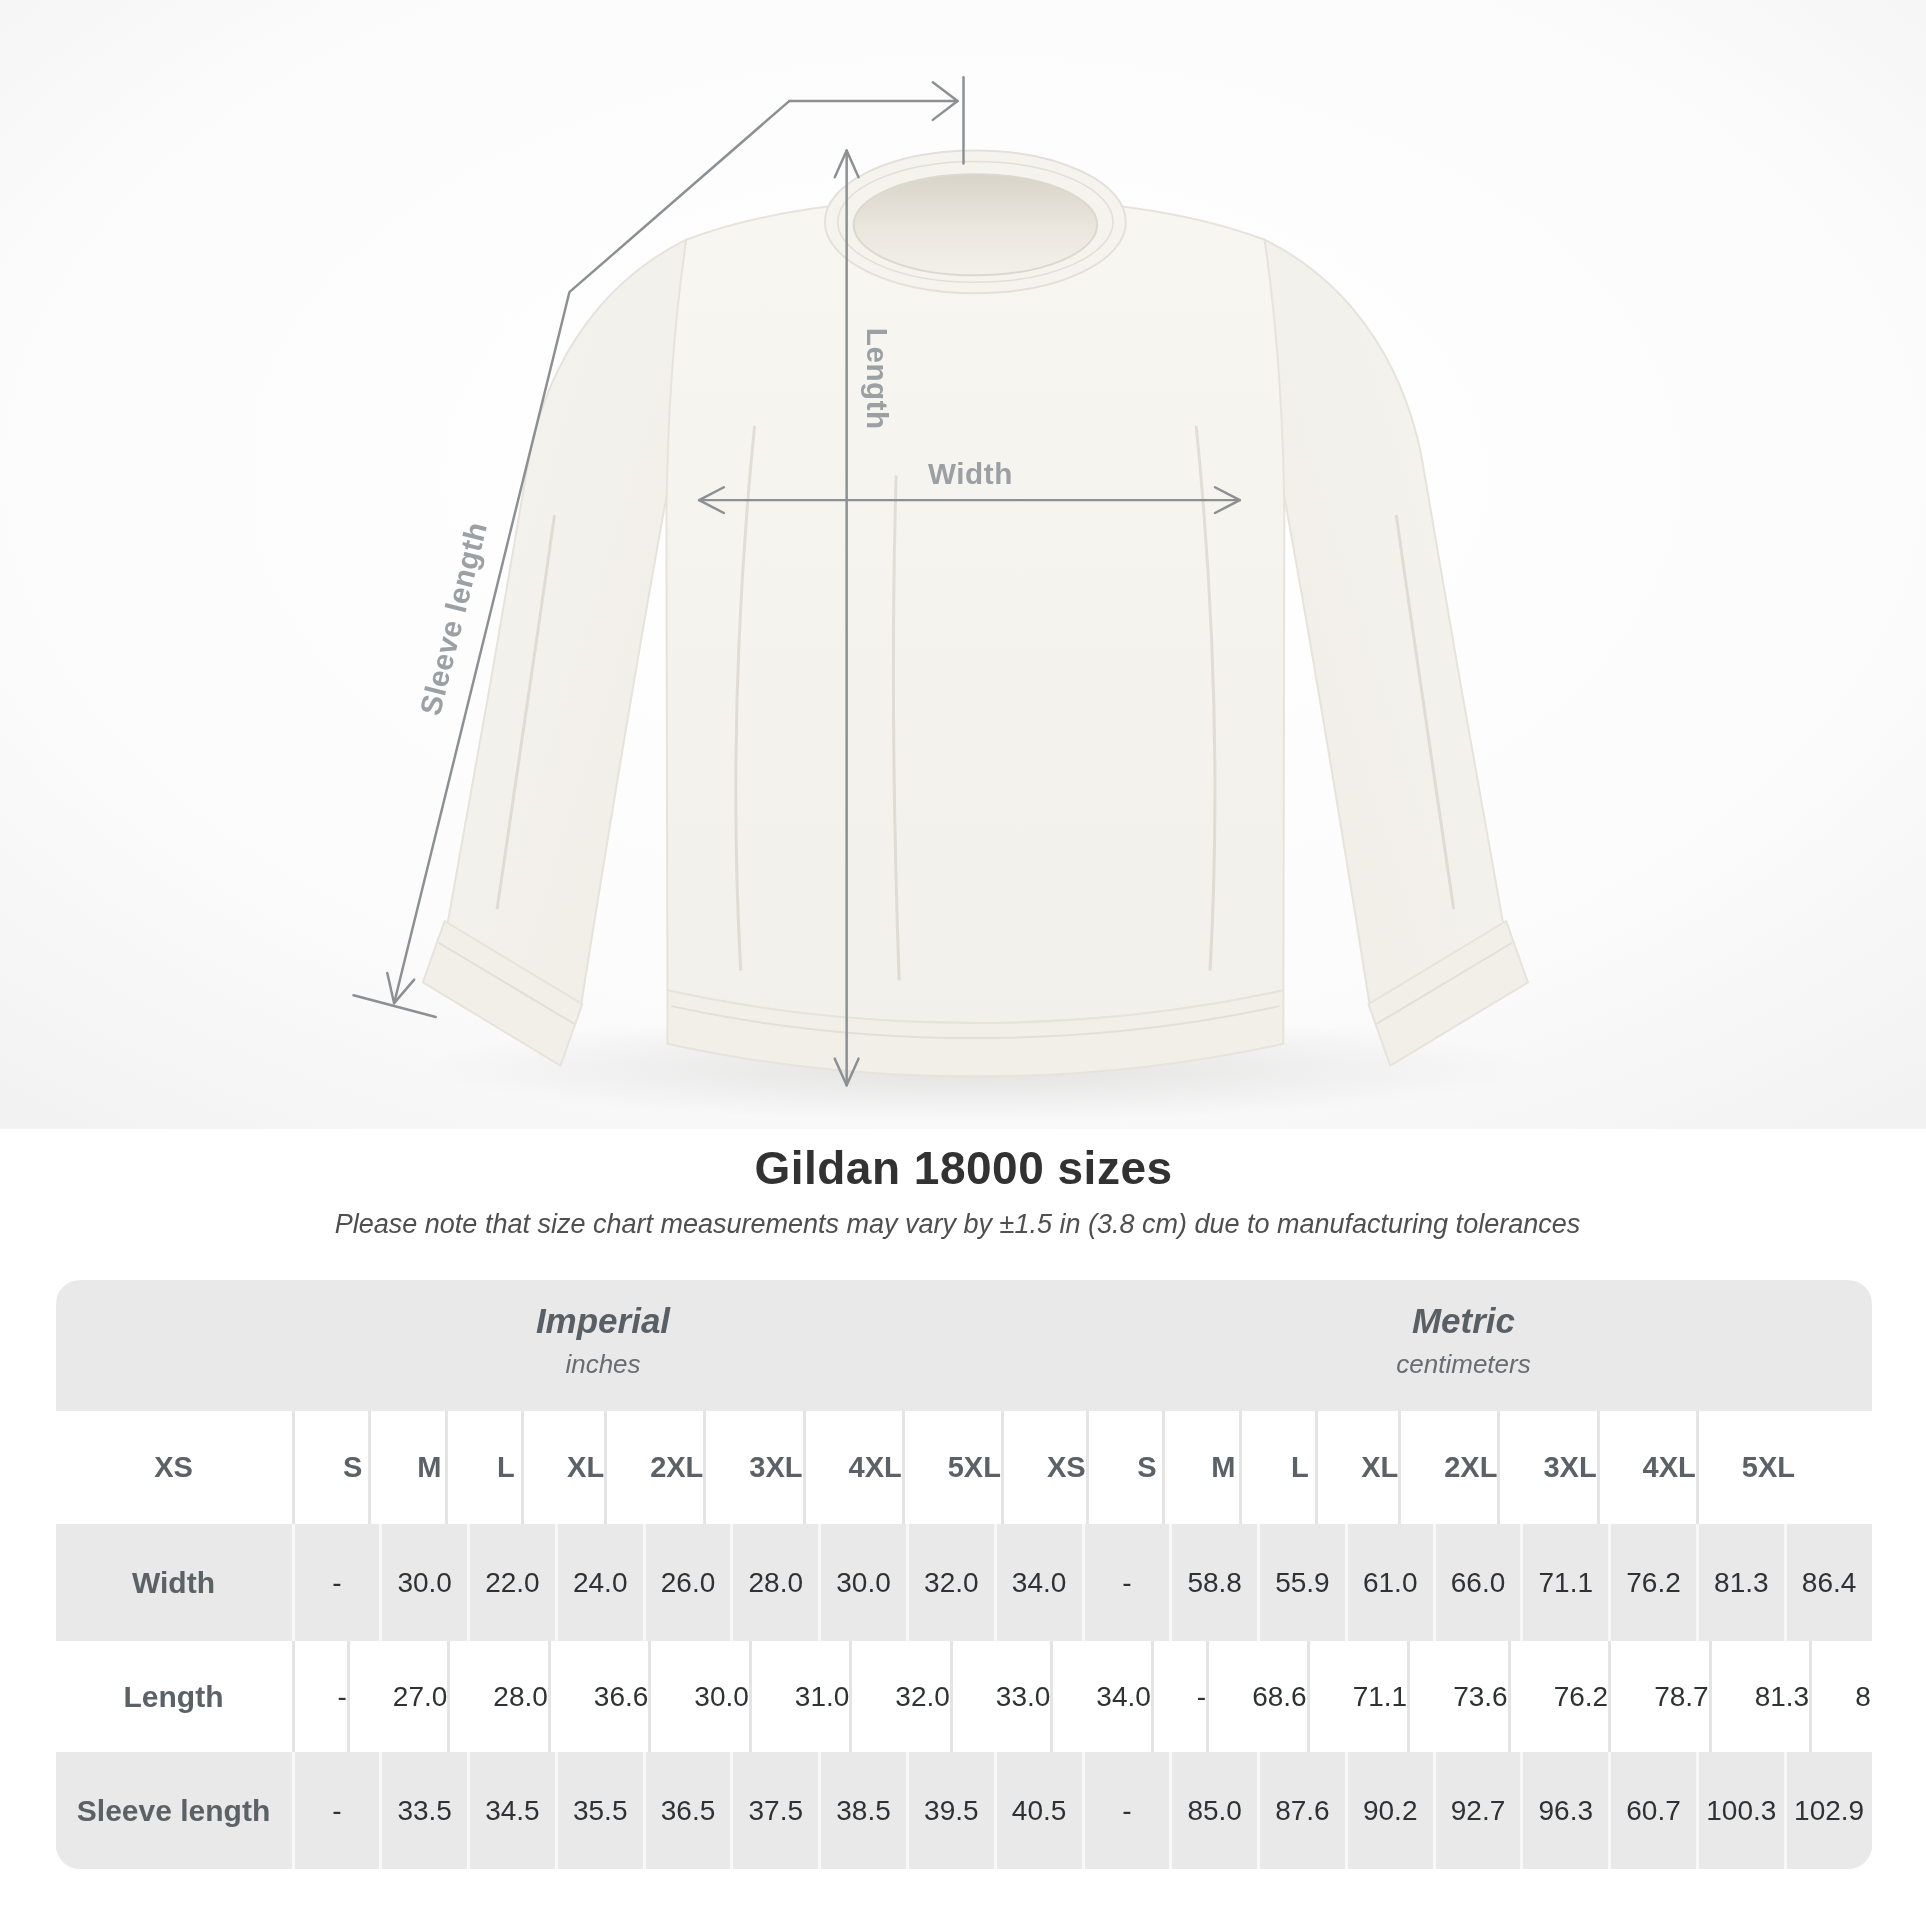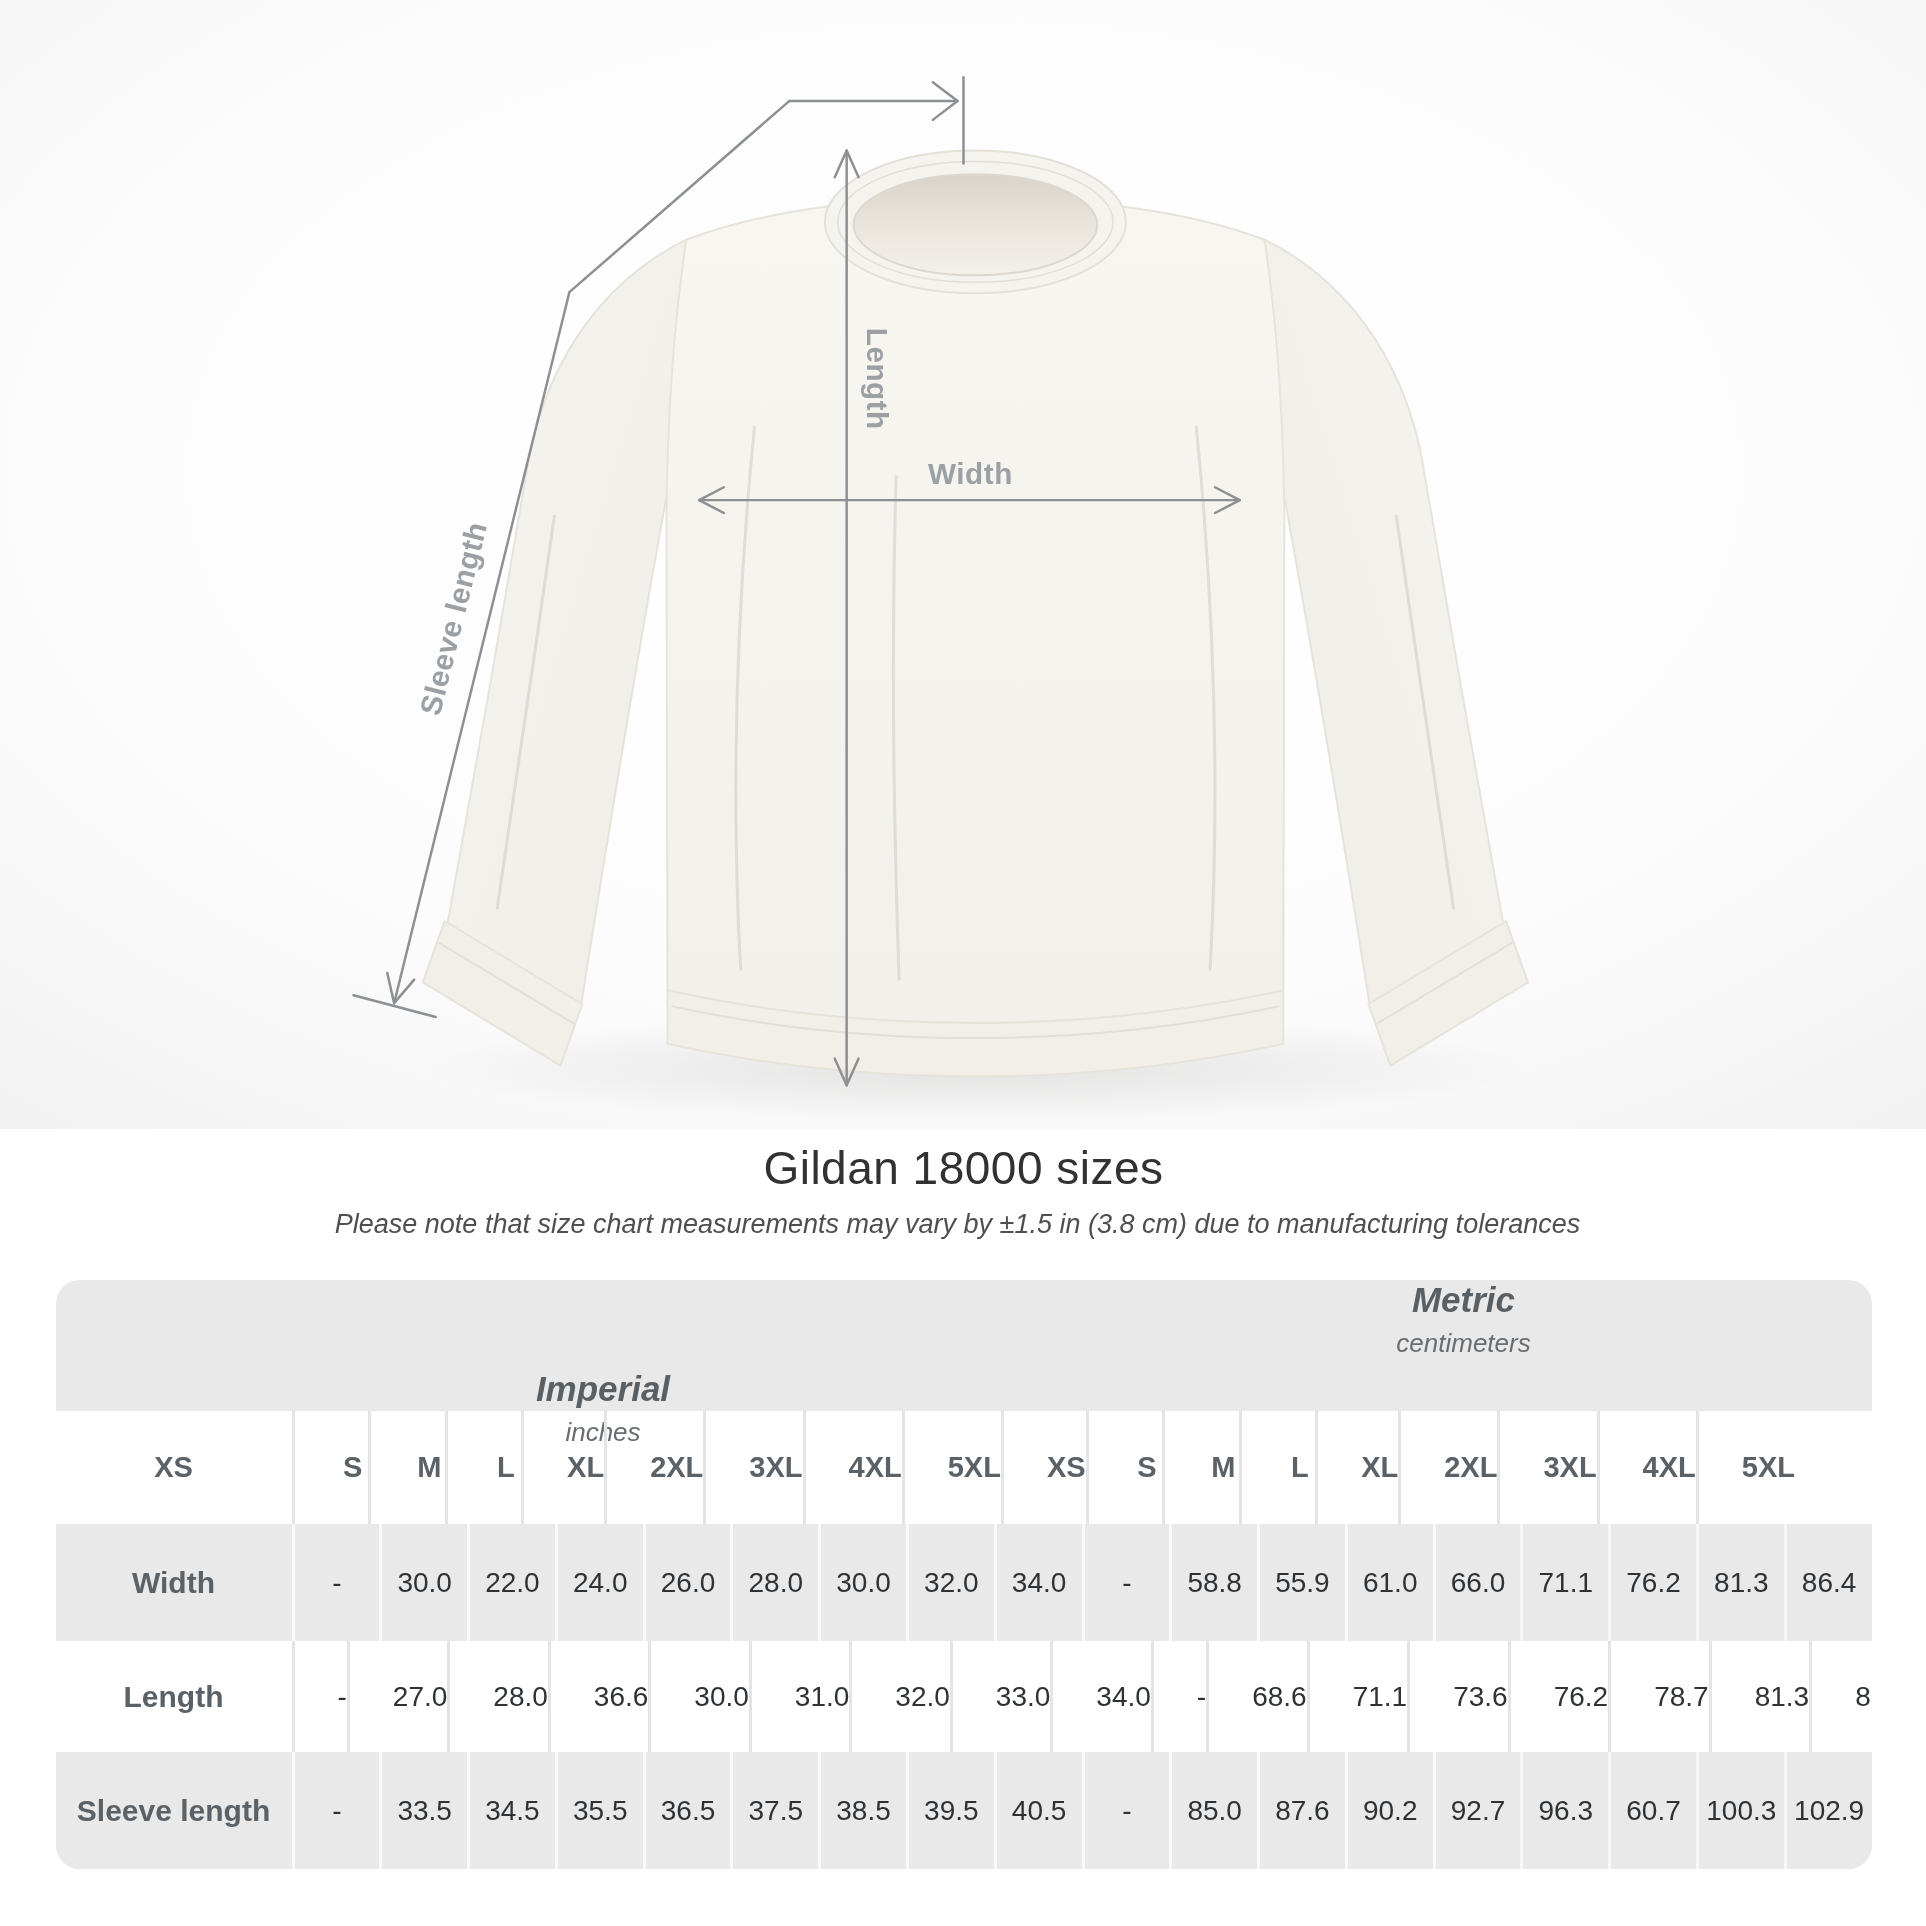"Gildan 18000 sizes" .title { font-weight: normal -> bold }
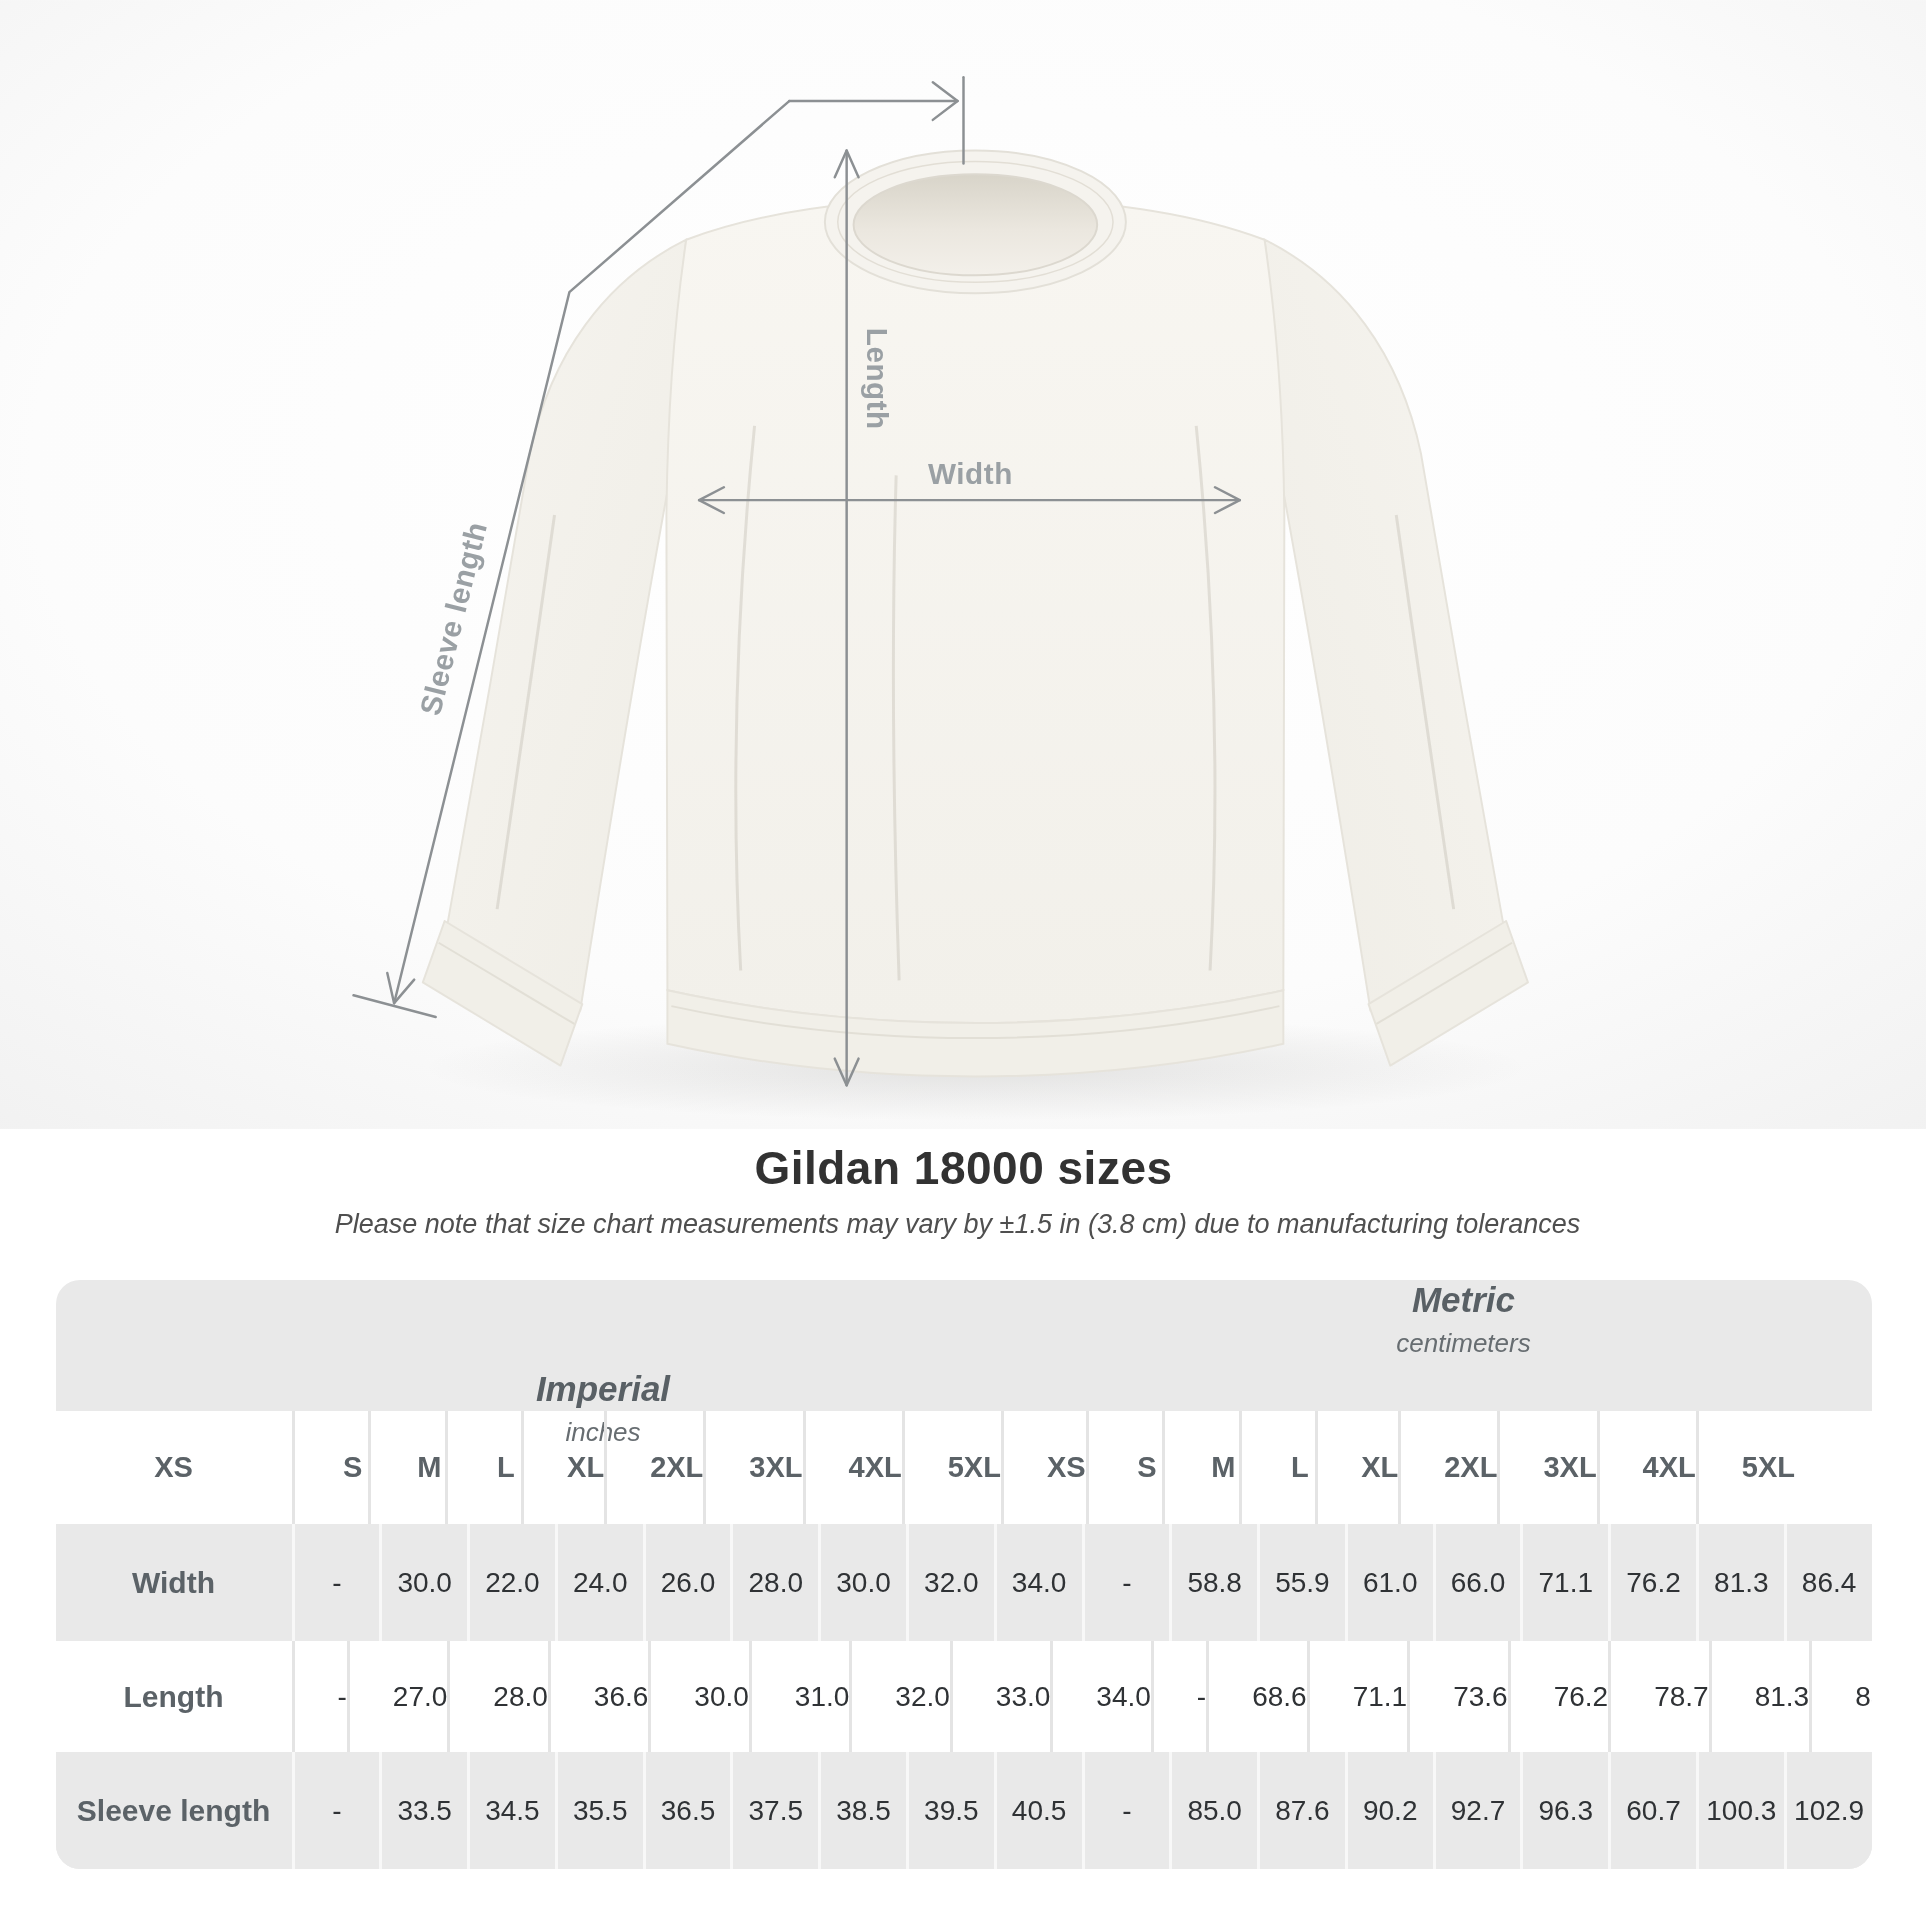"Metric" div.group-cell { order: before "Imperial" -> after "Imperial" }
